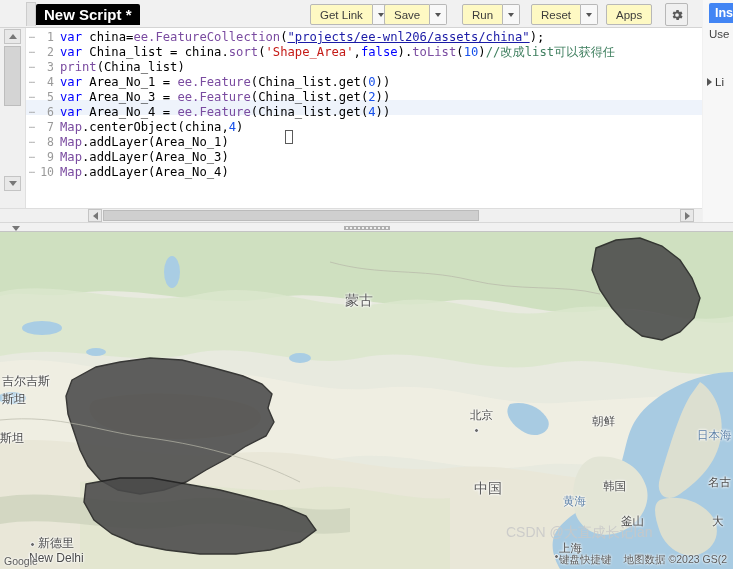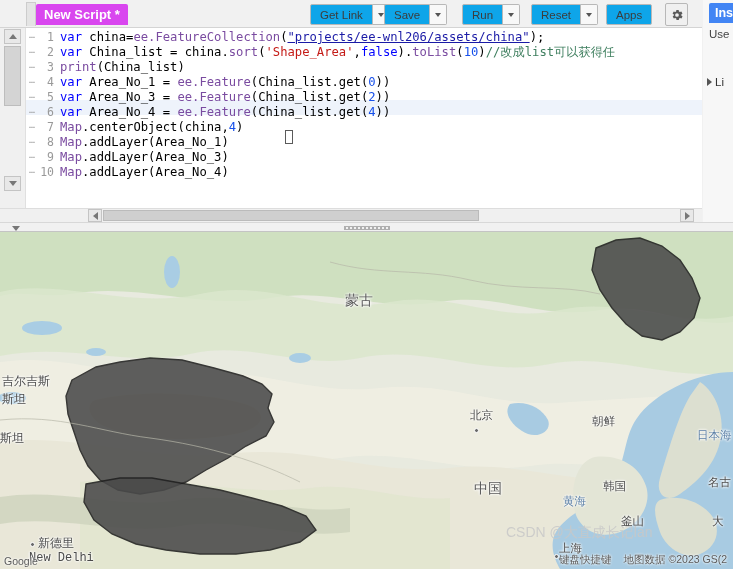"New Script *" .script-title { background: #d946ef -> #000000; font-size: 13px -> 15px }
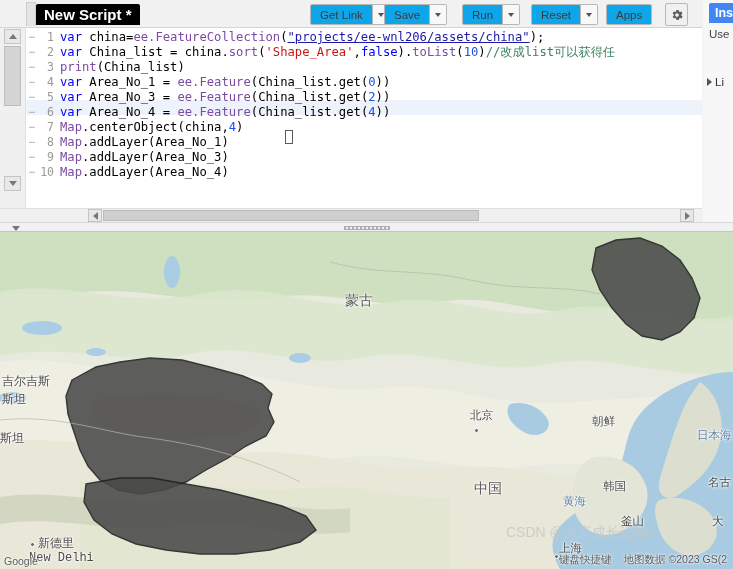"Get Link" .btn { background: #0ea5e9 -> #fef9c3 }
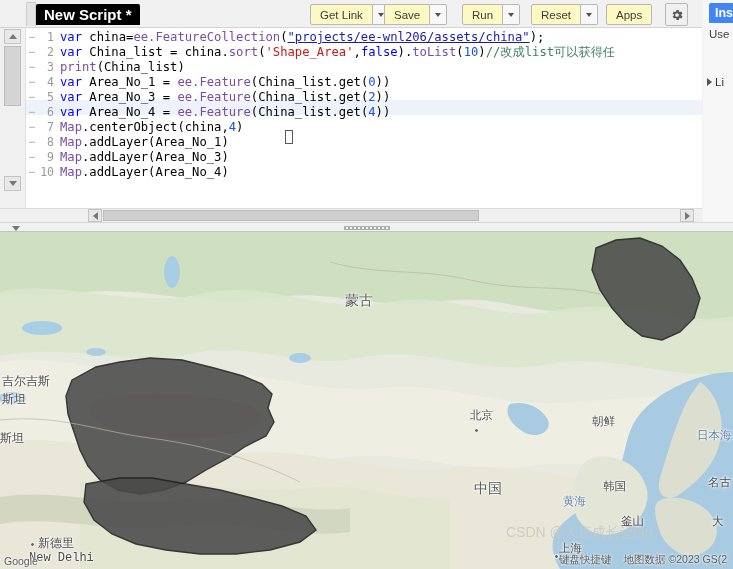"蒙古" .map-label { font-family: Liberation Mono, monospace -> none }
